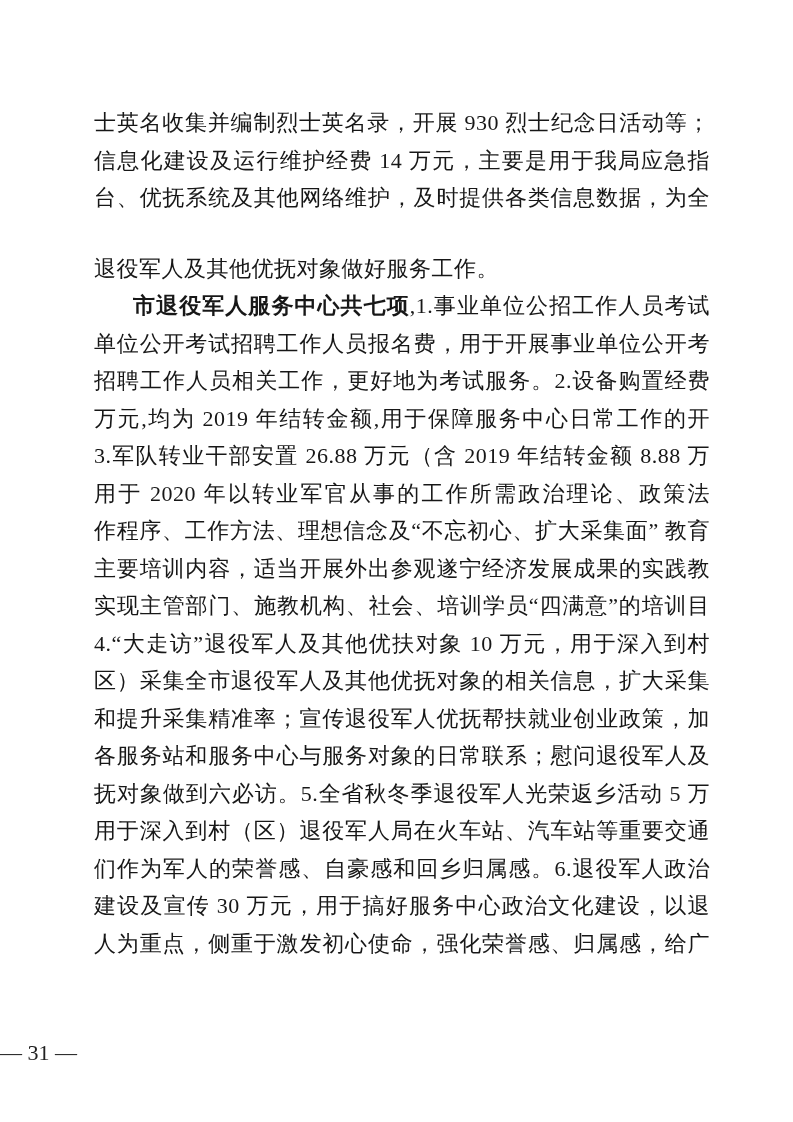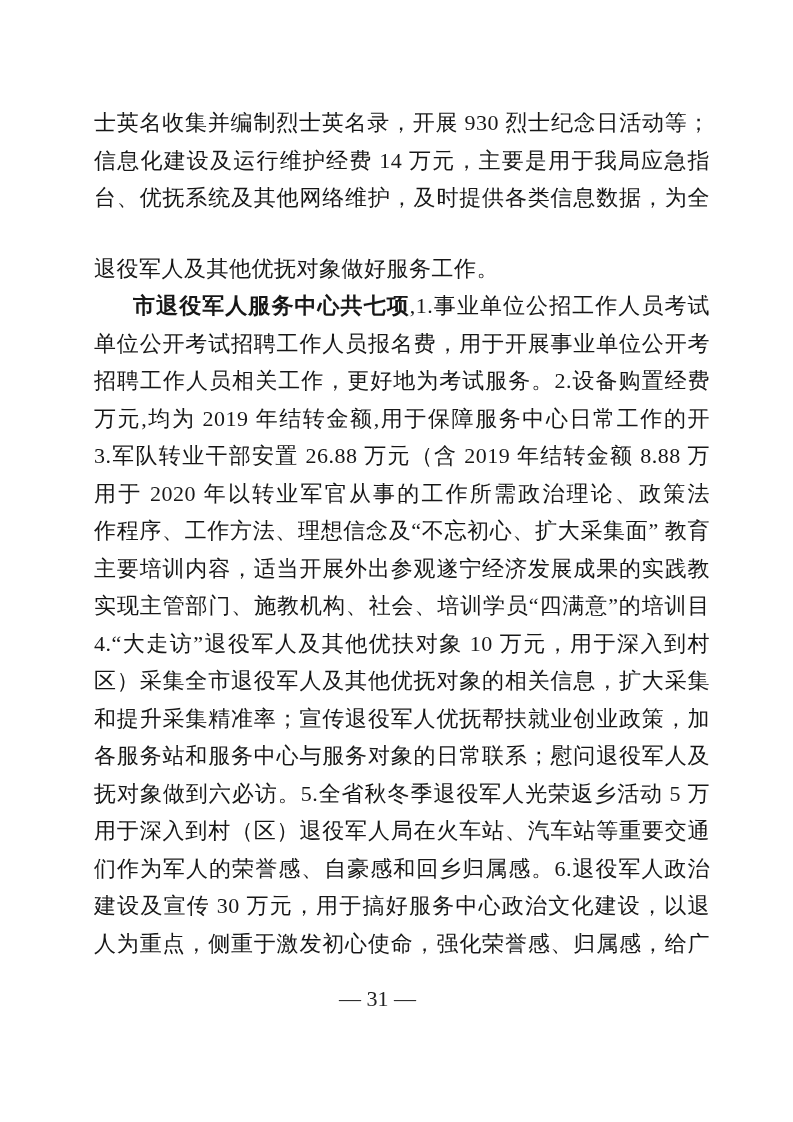"— 31 —" .footer { text-align: center -> none; top: 986px -> 1040px }
